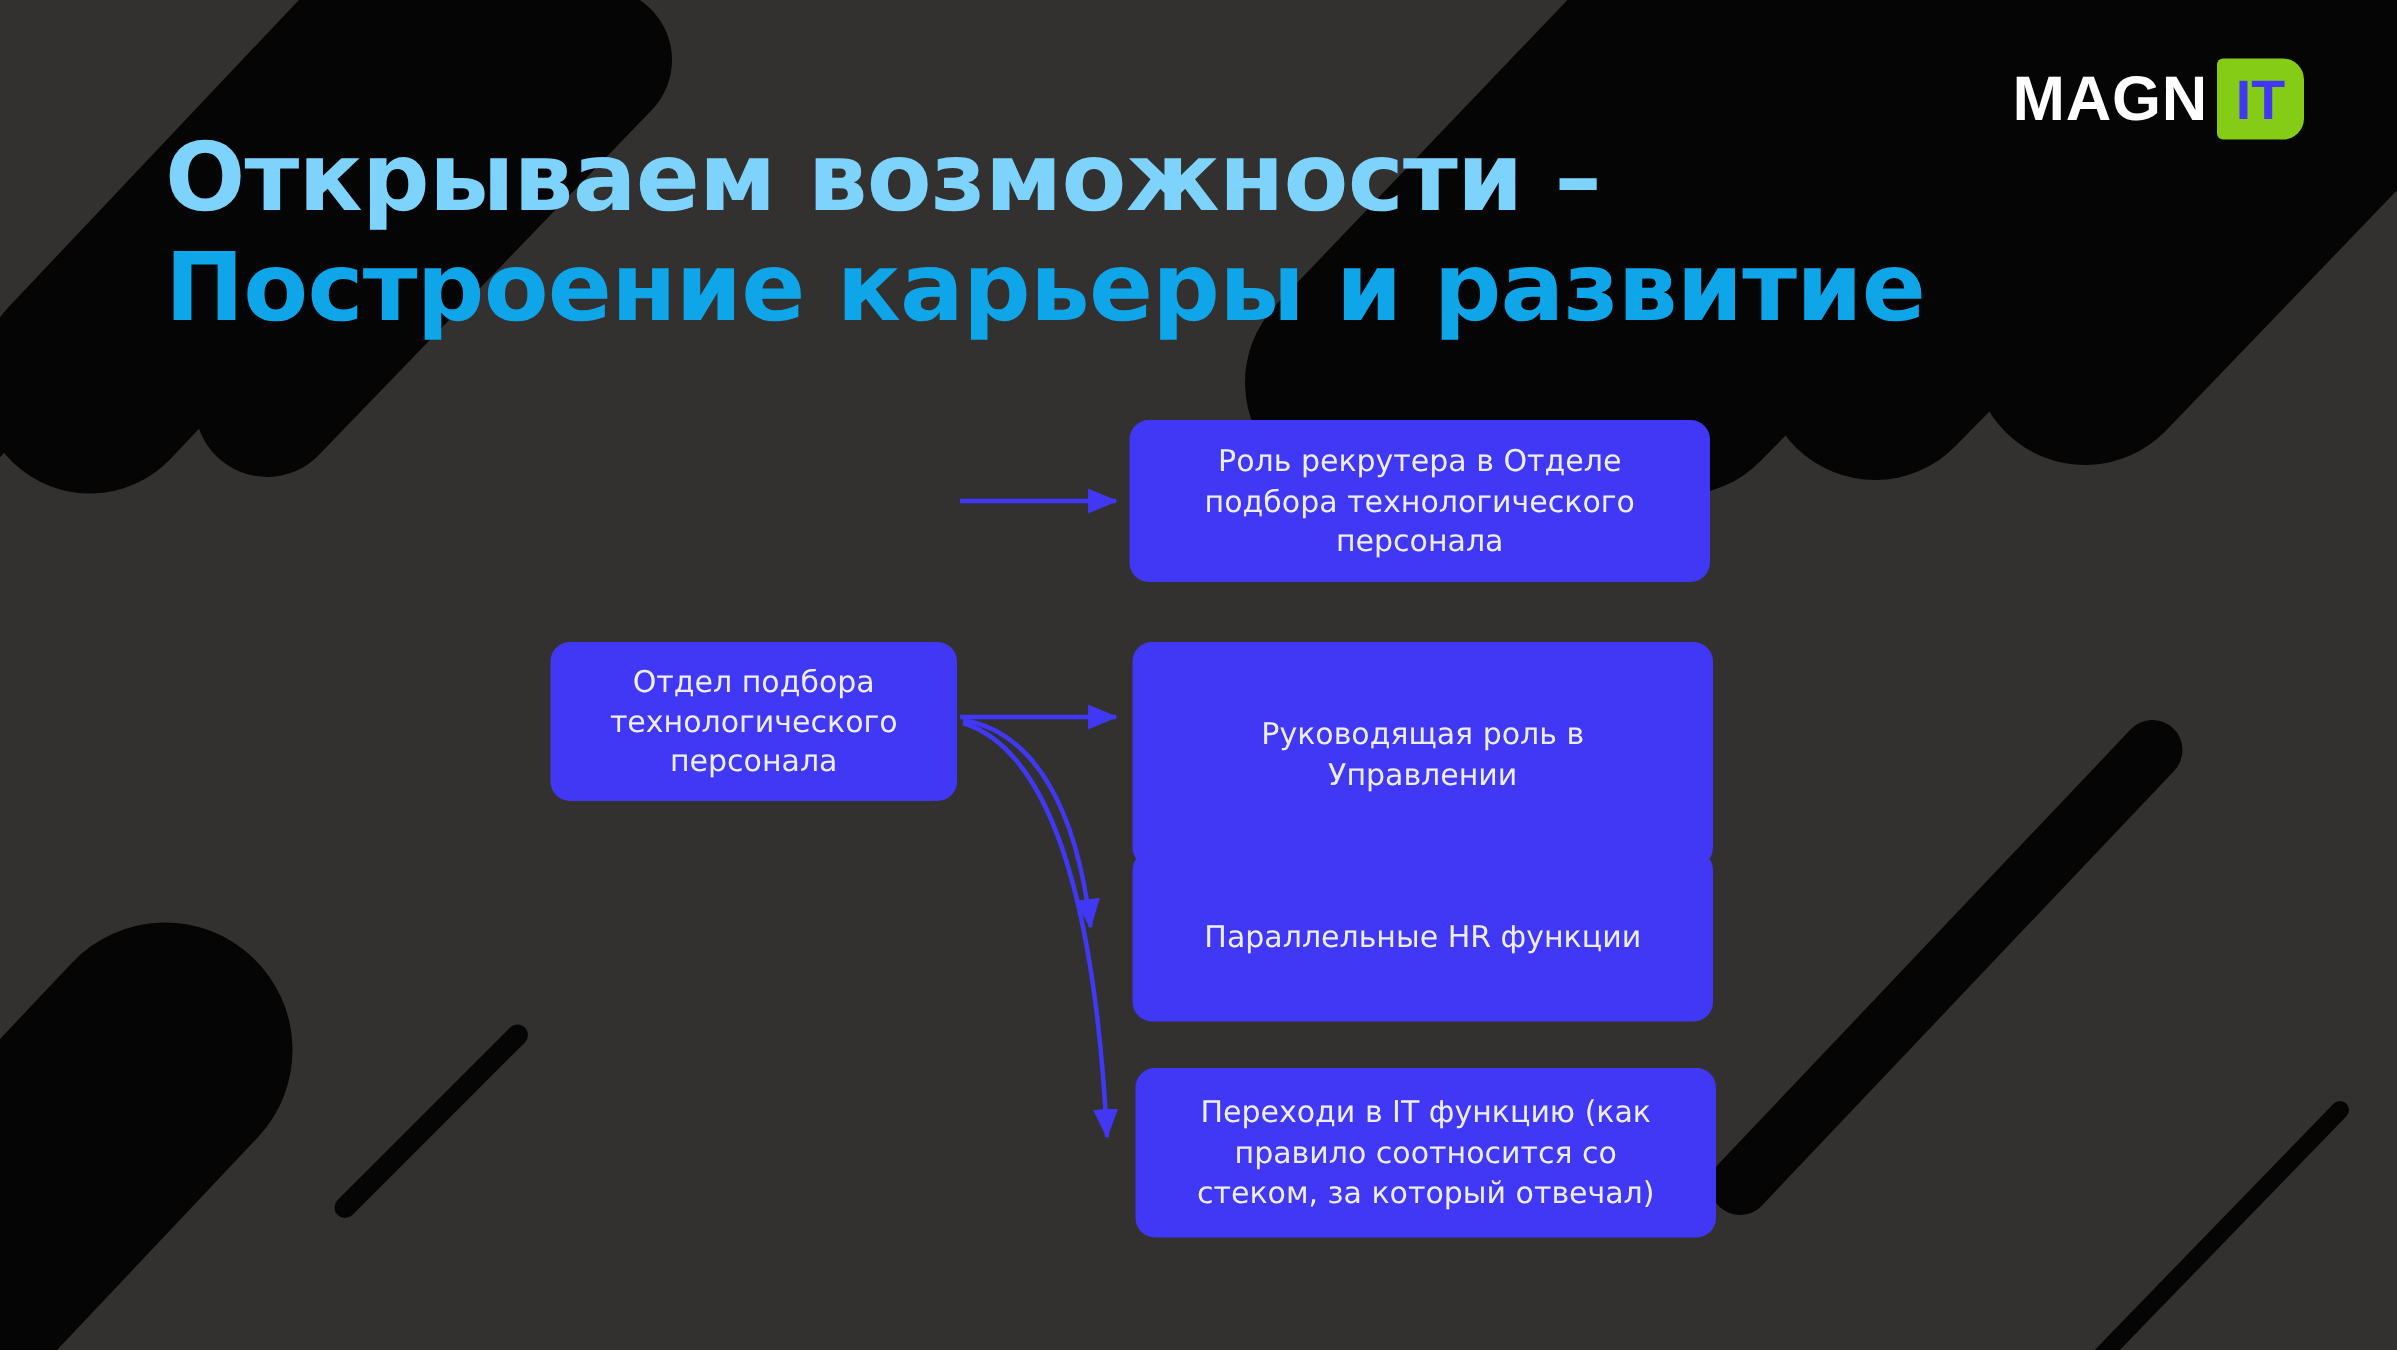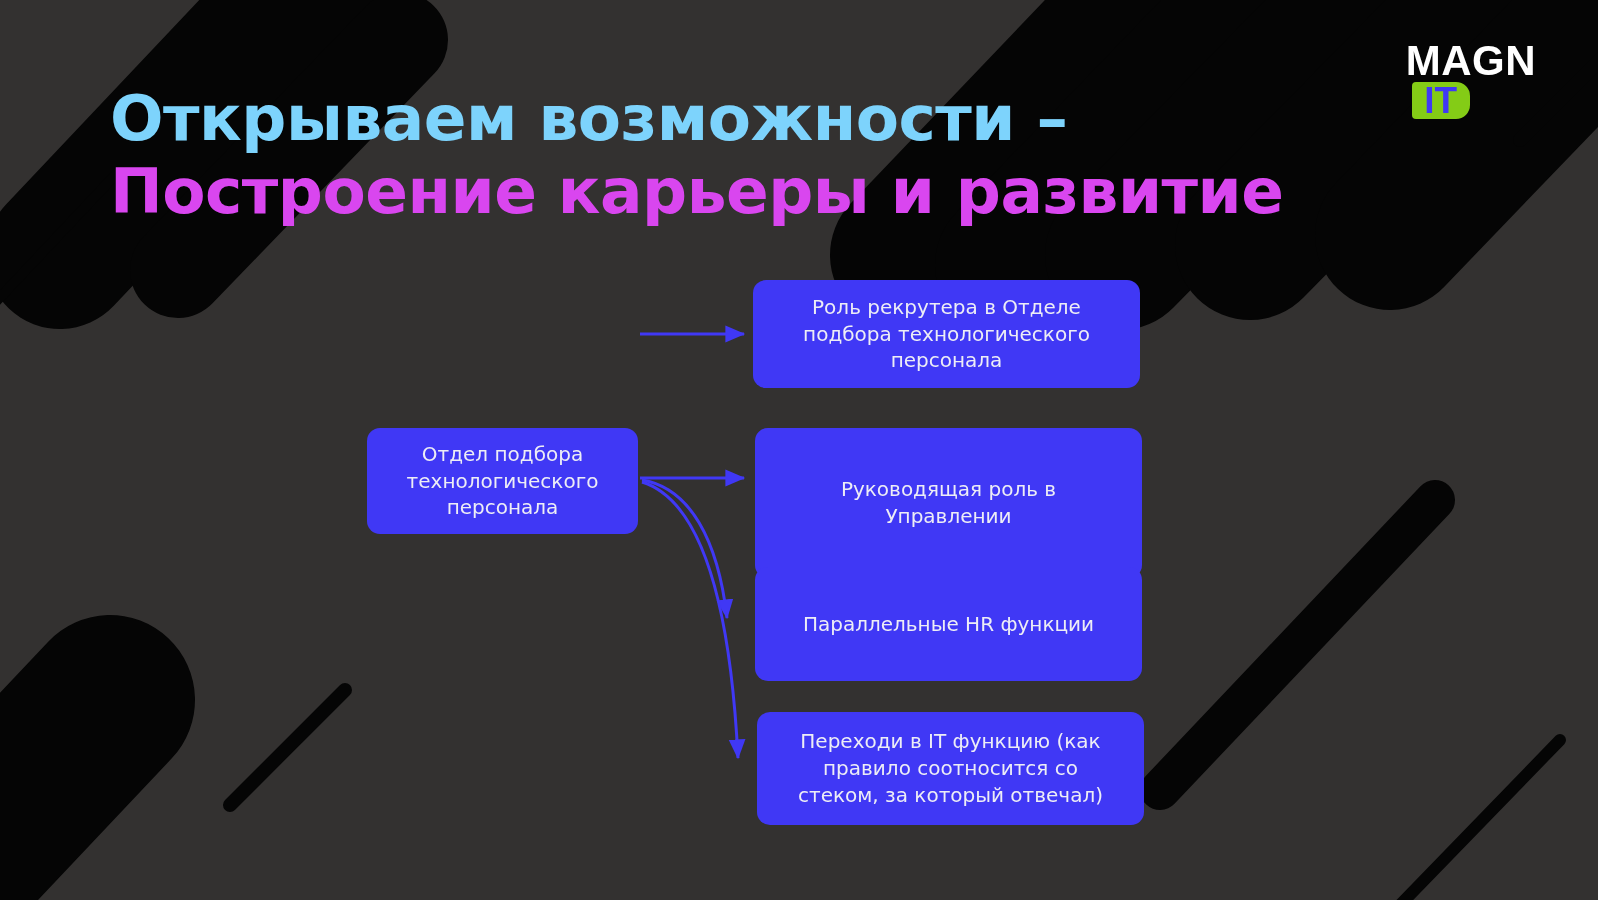"MAGN" #logo { align-items: none -> center; flex-direction: column -> none }
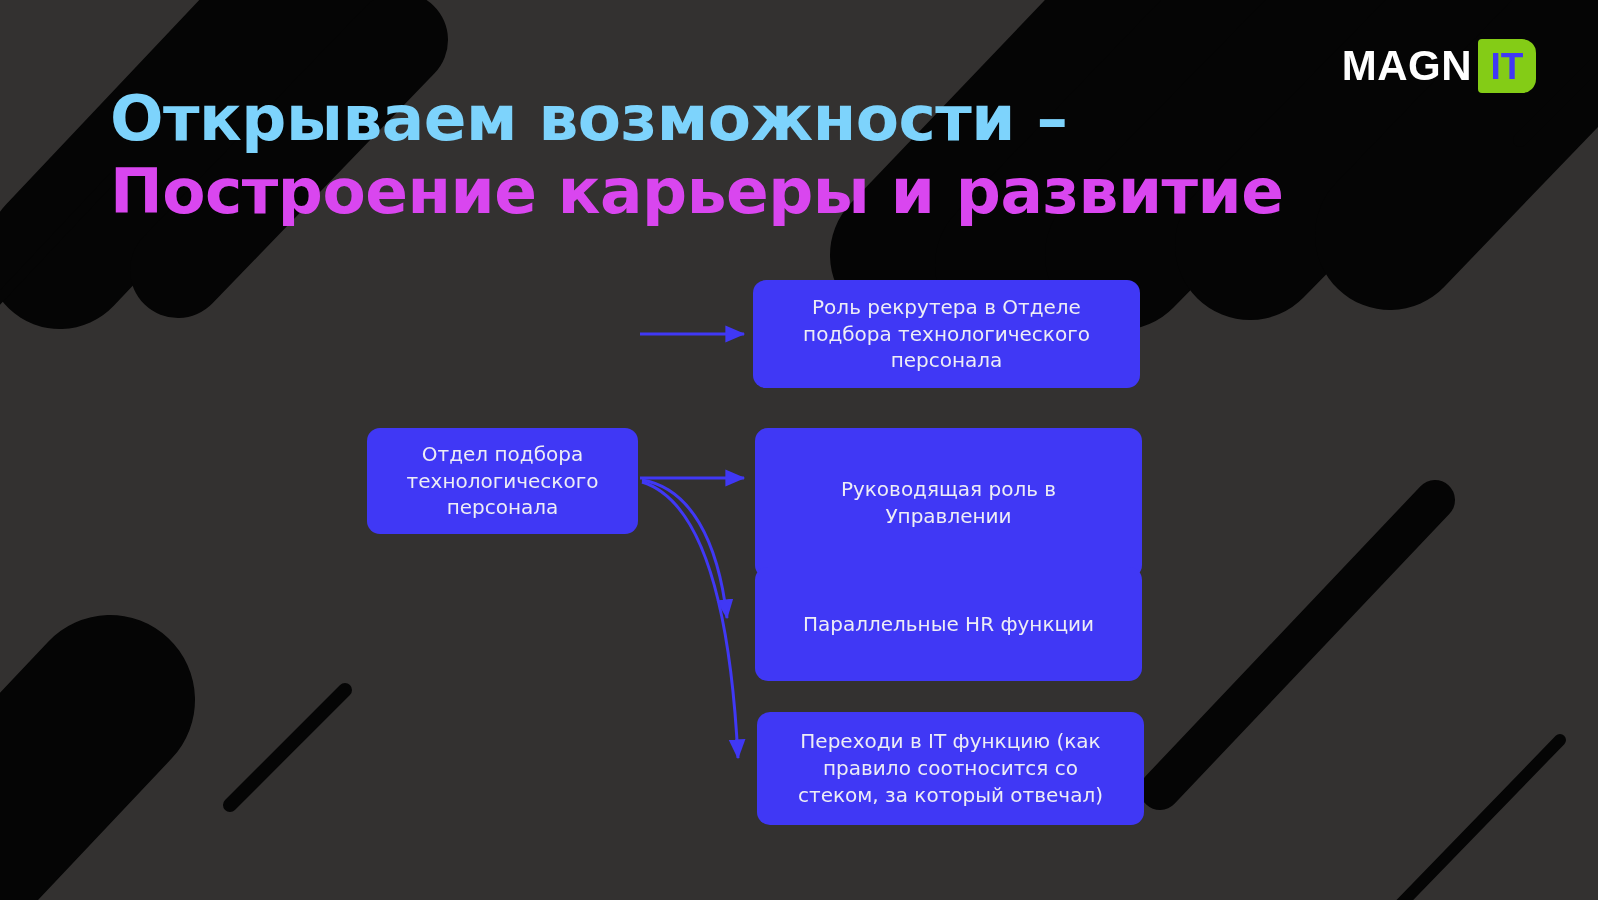"Построение карьеры и развитие" #headline .l2 { color: #d946ef -> #0ea5e9 }
